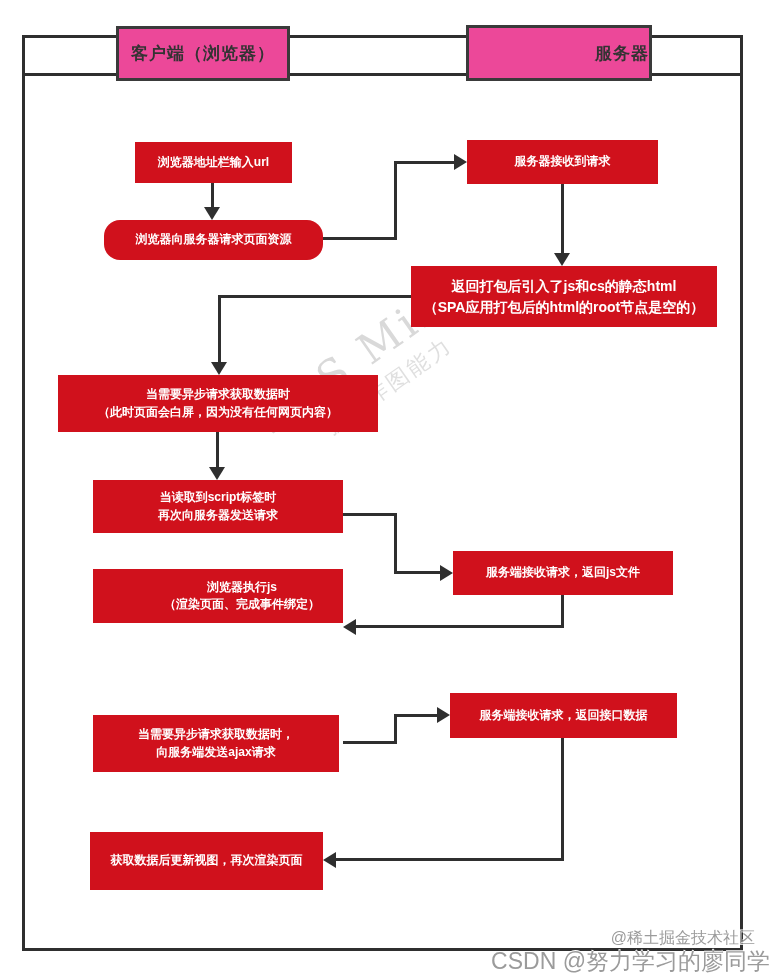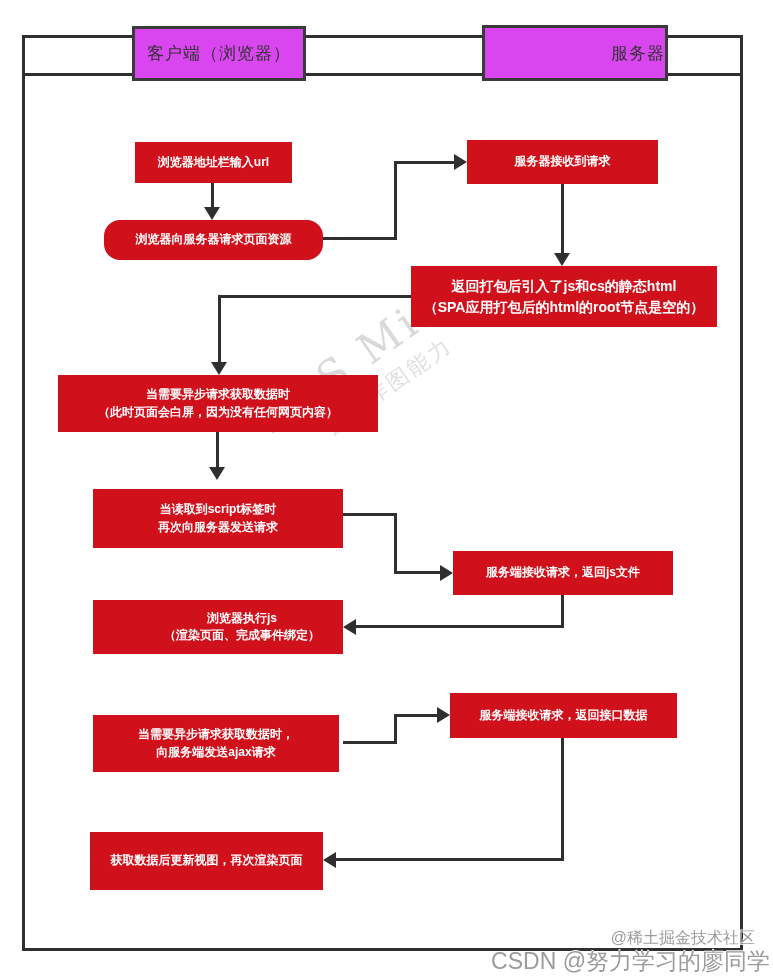"客户端（浏览器）" .lane-header { background: #d946ef -> #ec4899; font-weight: 400 -> 700; margin-left: 16px -> none }
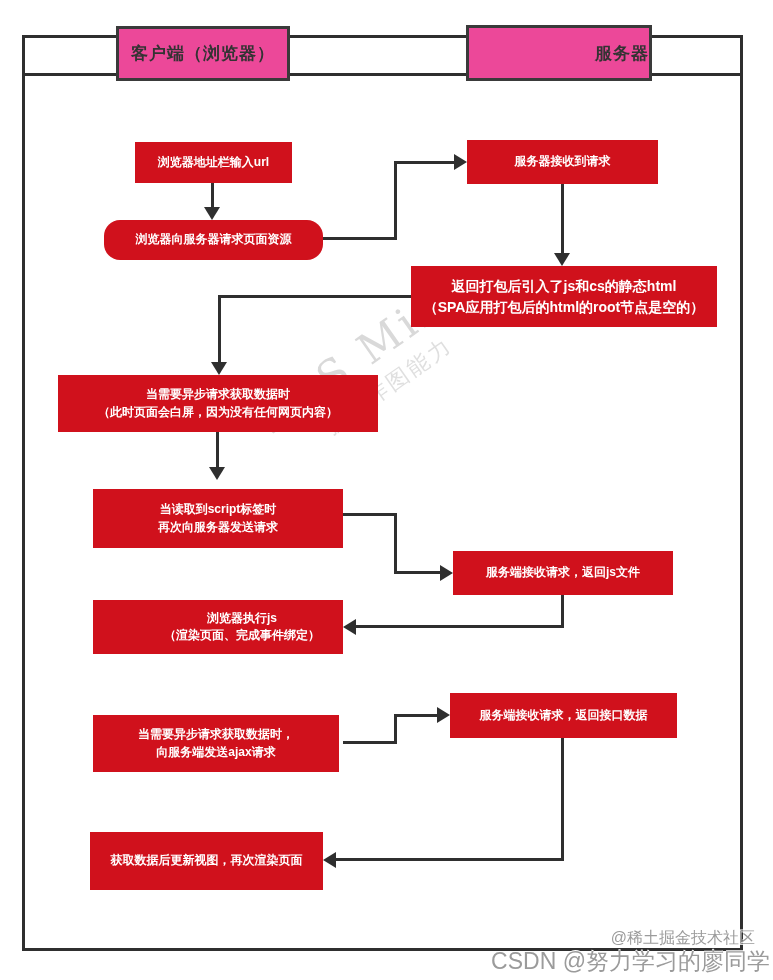"当读取到script标签时" div.node { height: 59px -> 53px; margin-top: 9px -> none }
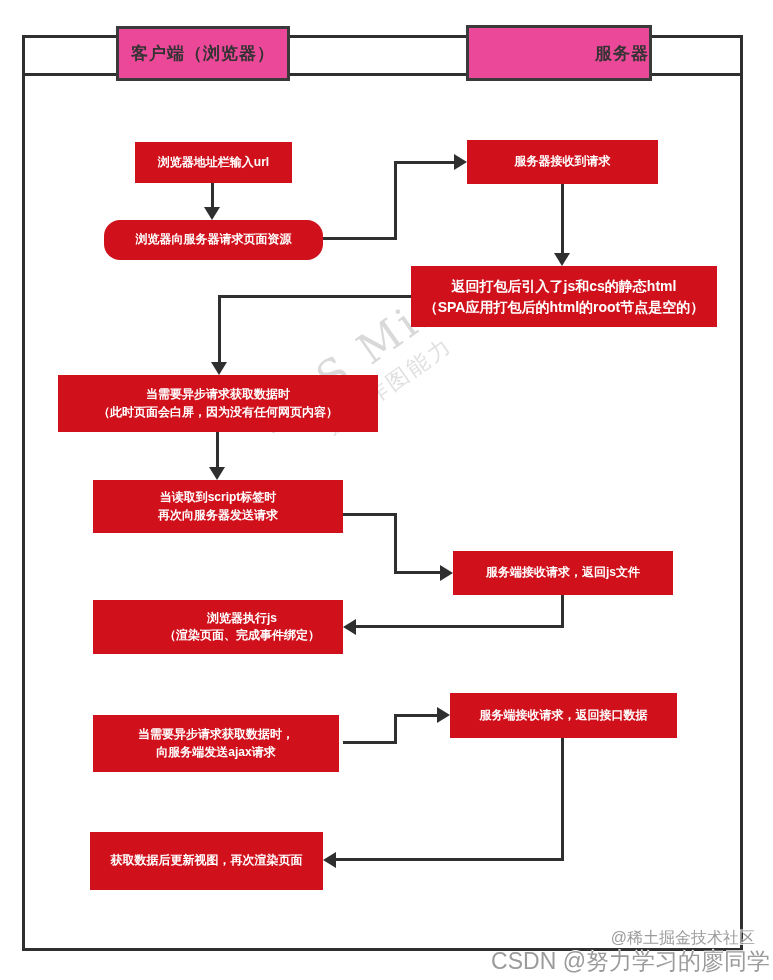"浏览器执行js" div.node { top: 600px -> 569px }
